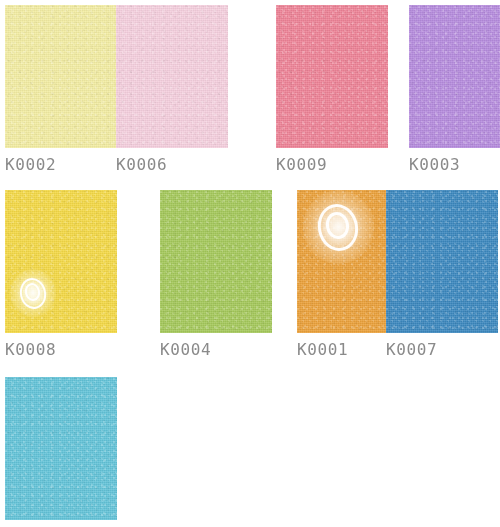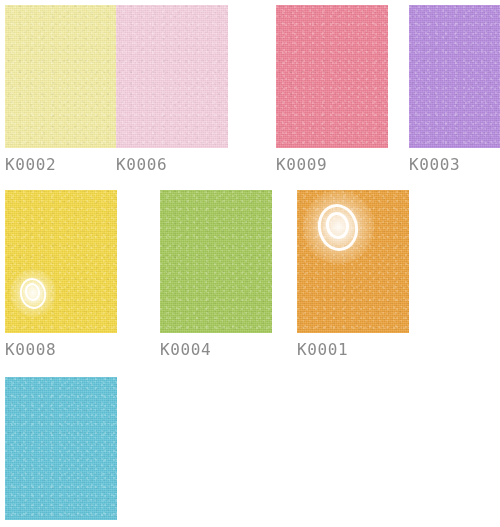"K0007" div.swatch-cell { html: none -> <div> <div> <div></div> <div></div> </div> <div>K0007</div> </div> }
